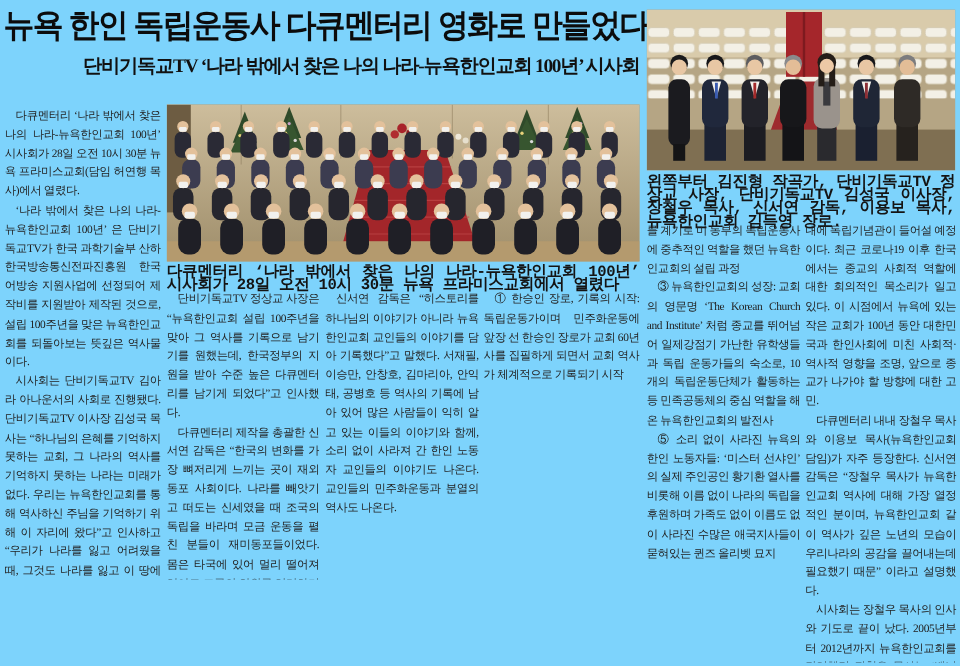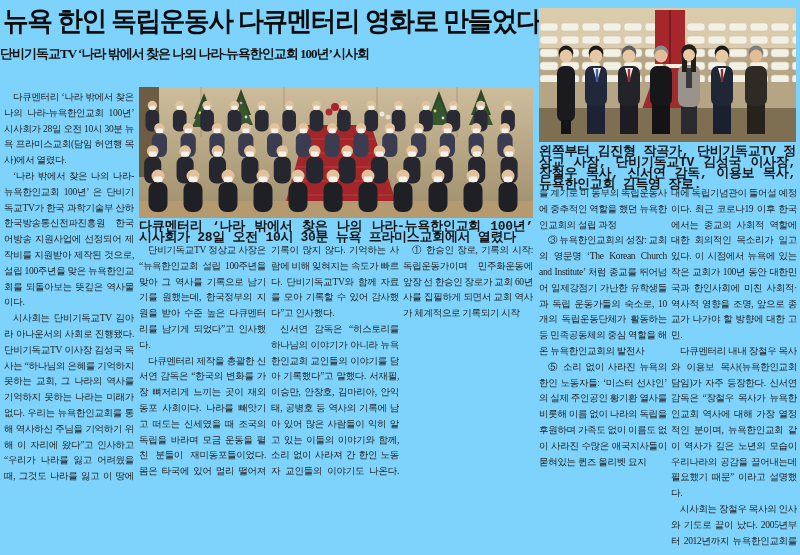"단비기독교TV ‘나라 밖에서 찾은 나의" .subtitle { font-size: 13px -> 16px; text-align: left -> right }
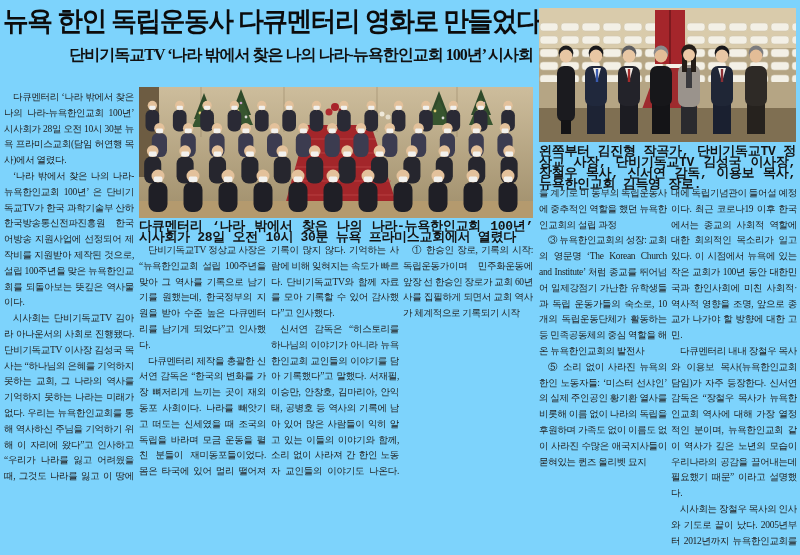"기록이 많지 않다. 기억하는 사람에" p { html: <p>기록이 많지 않다. 기억하는 사람에 비해 잊혀지는 속도가 빠르다. 단비기독교TV와 함께 자료를 모아 기록할 수 있어 감사했다”고 인사했다.</p> -> none }
